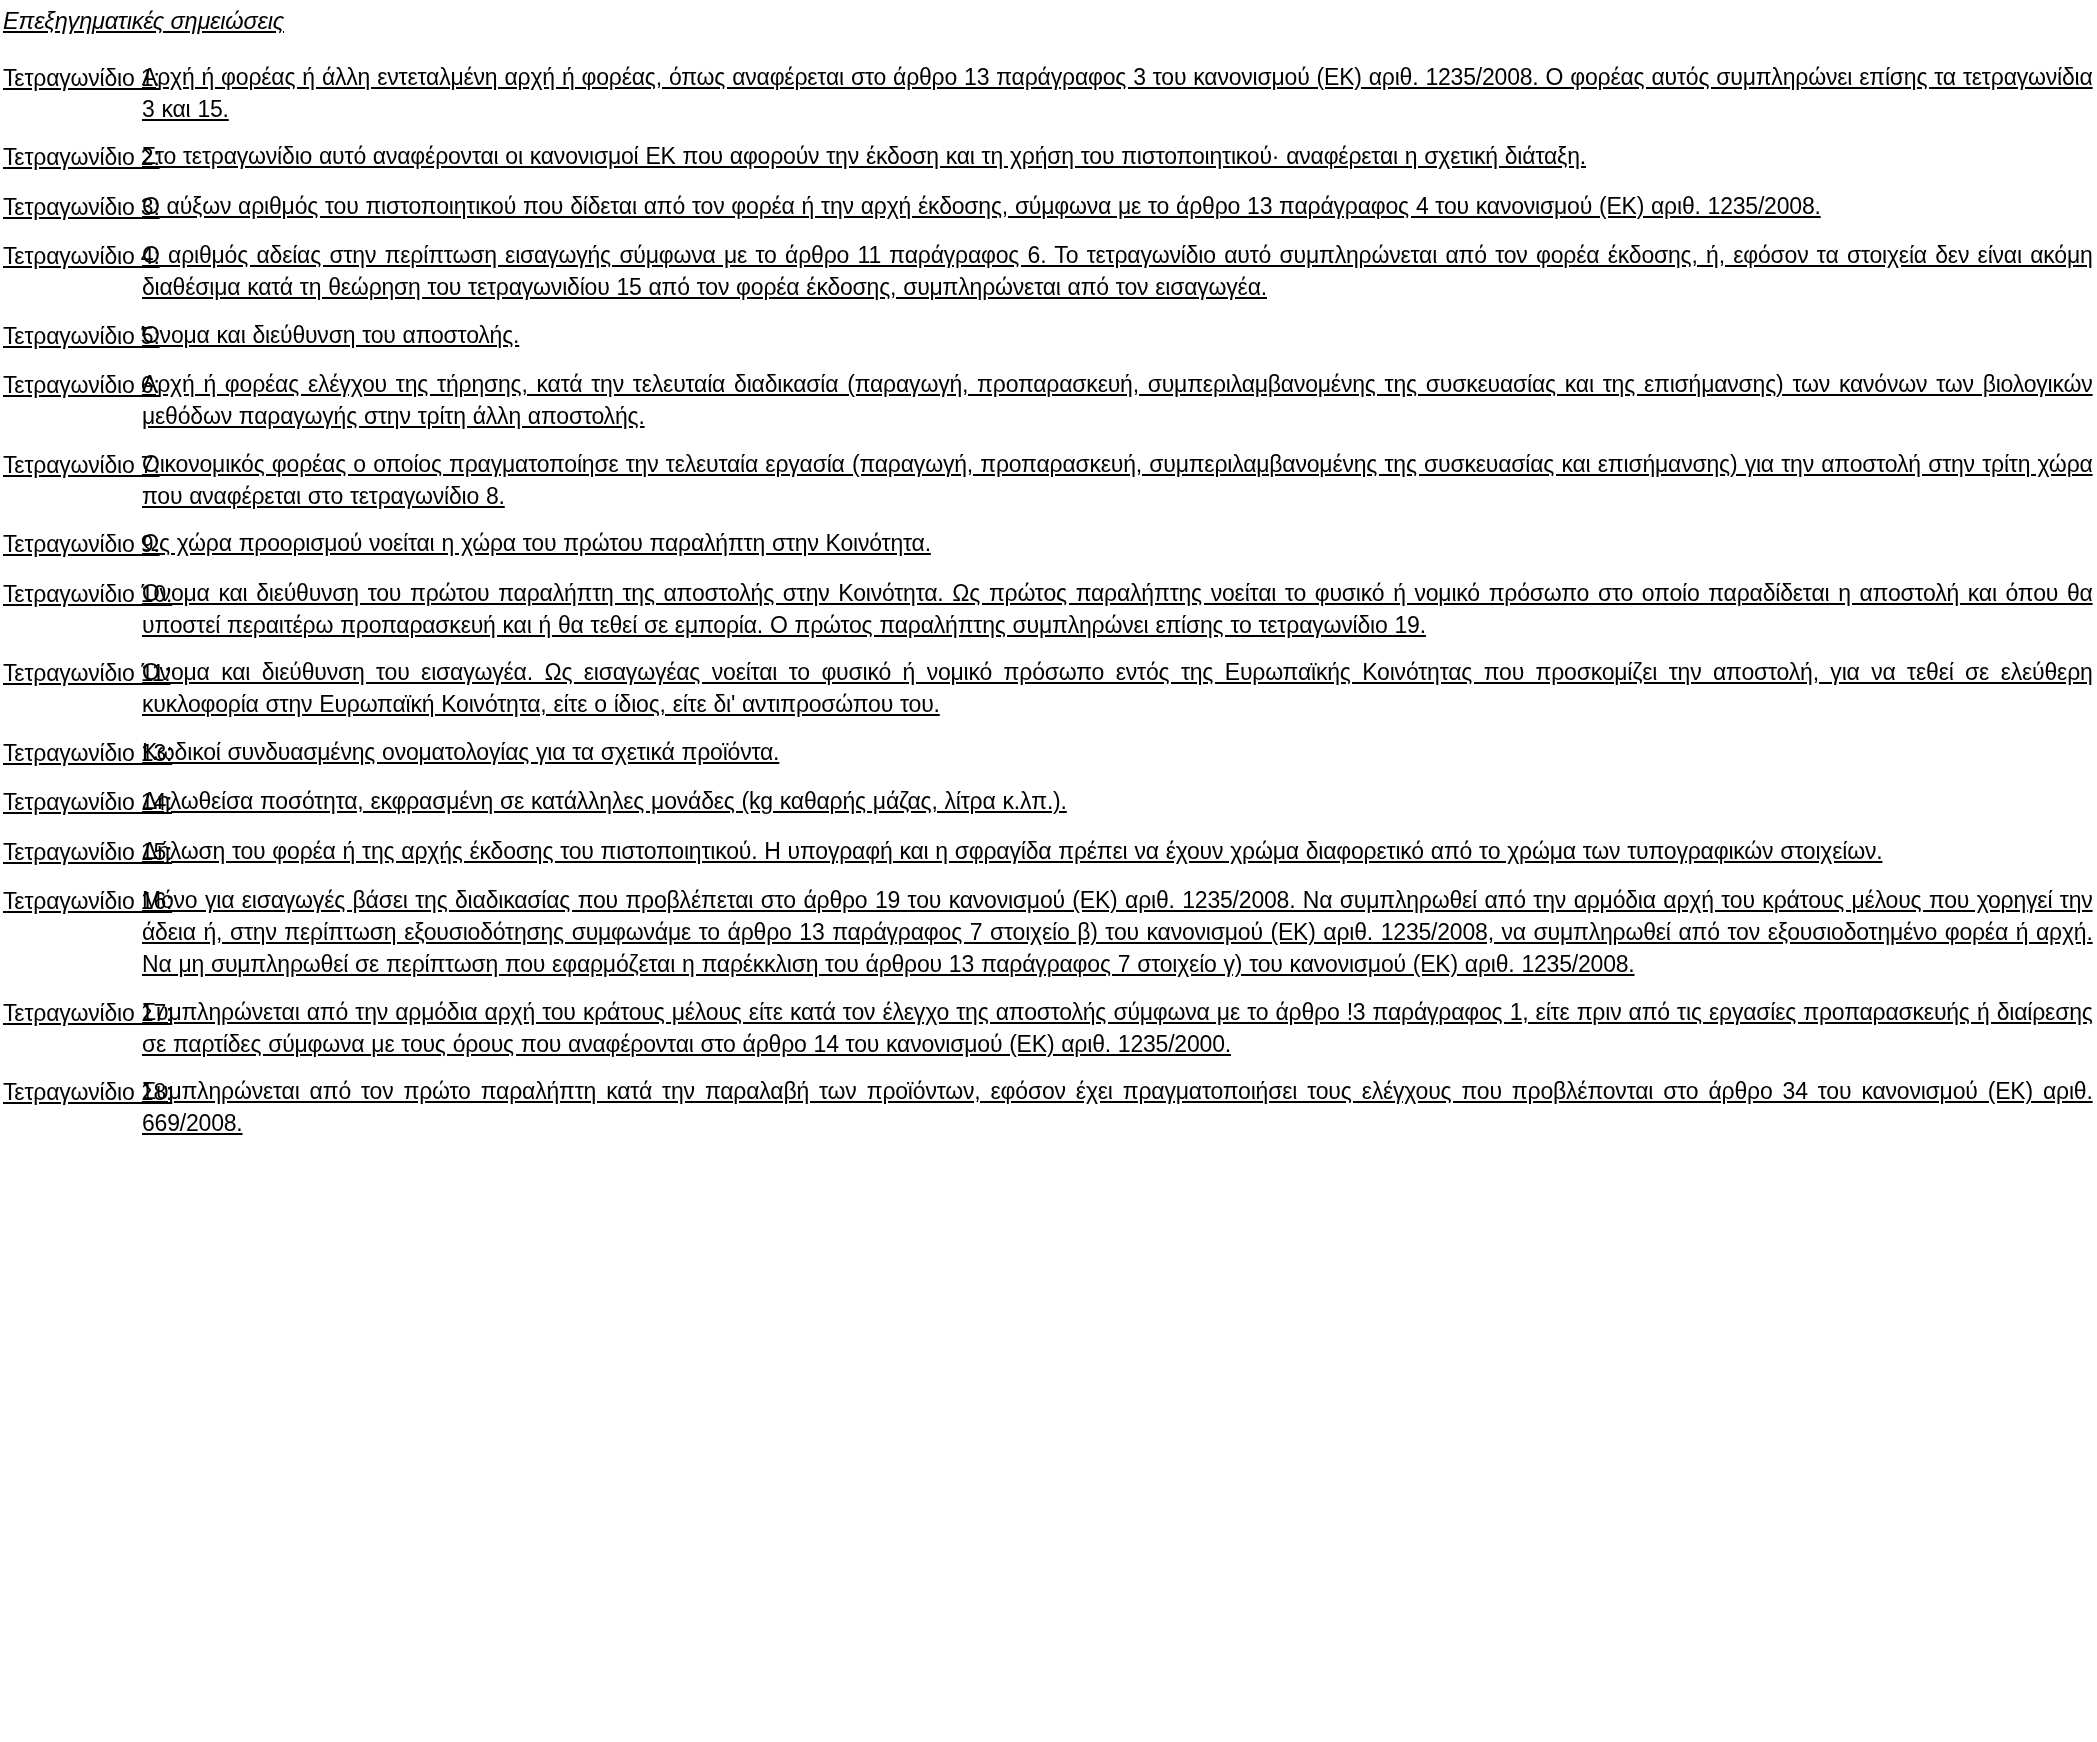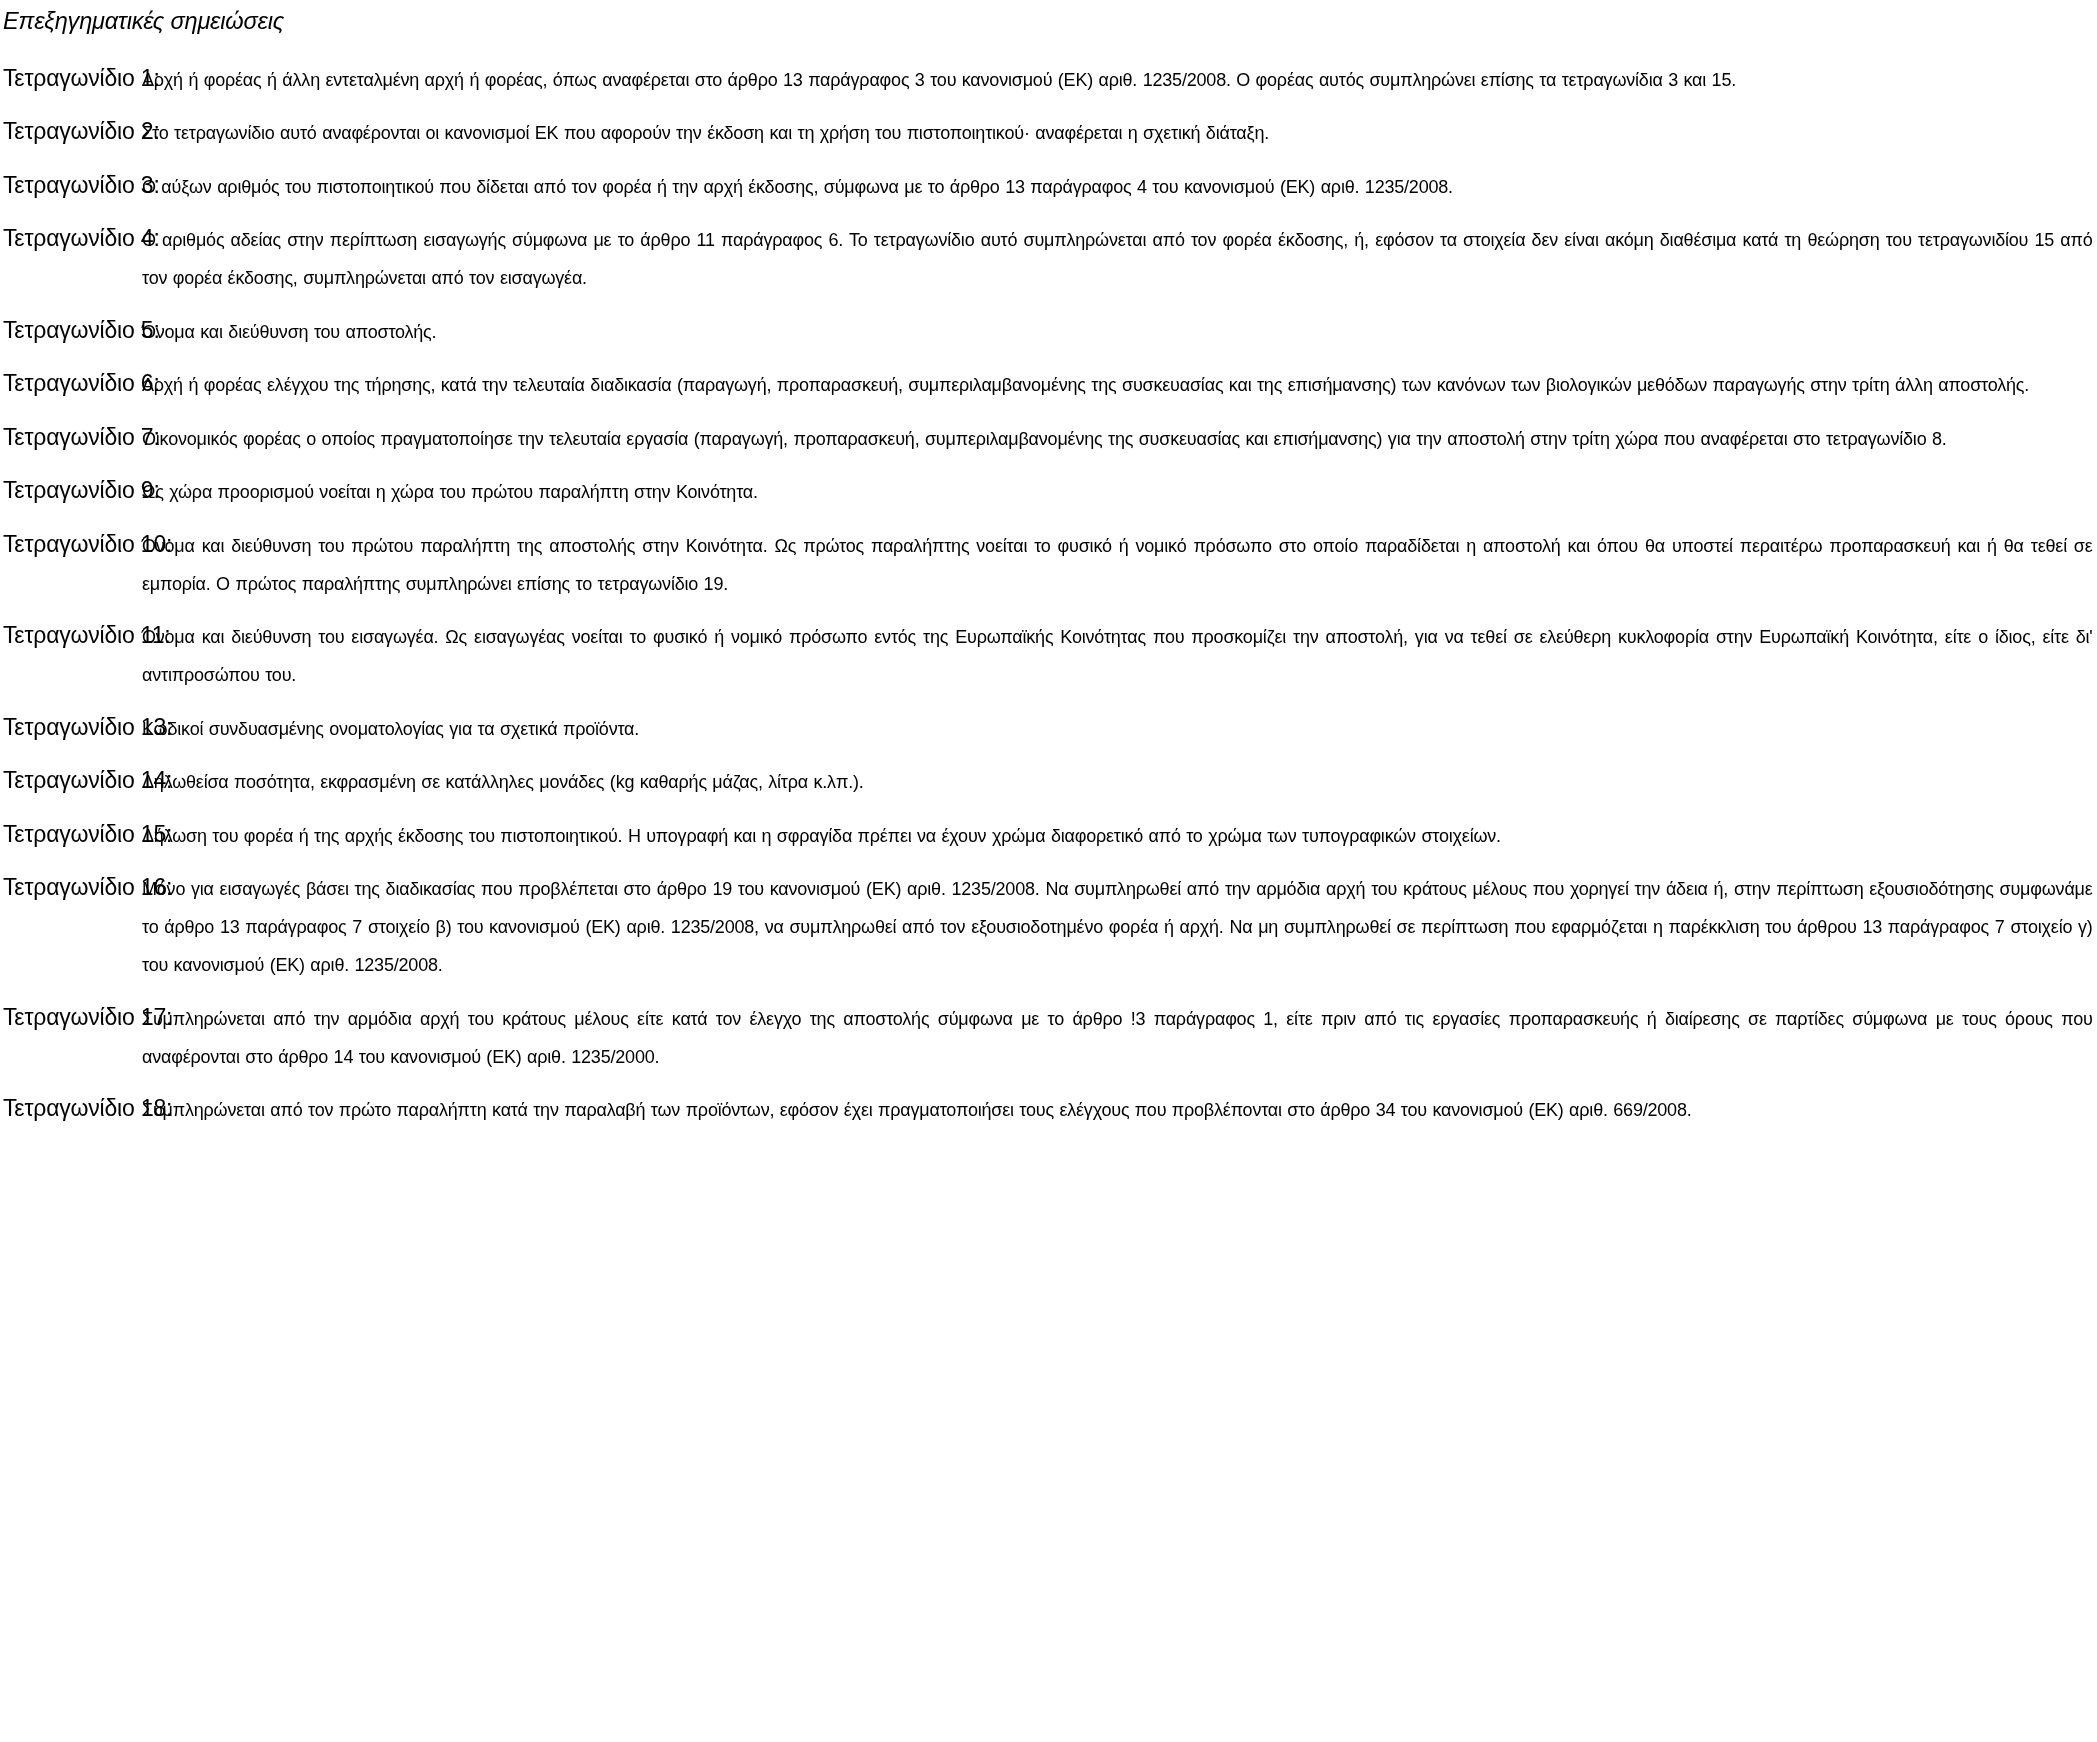"Επεξηγηματικές σημειώσεις" .page { text-decoration: none -> underline }
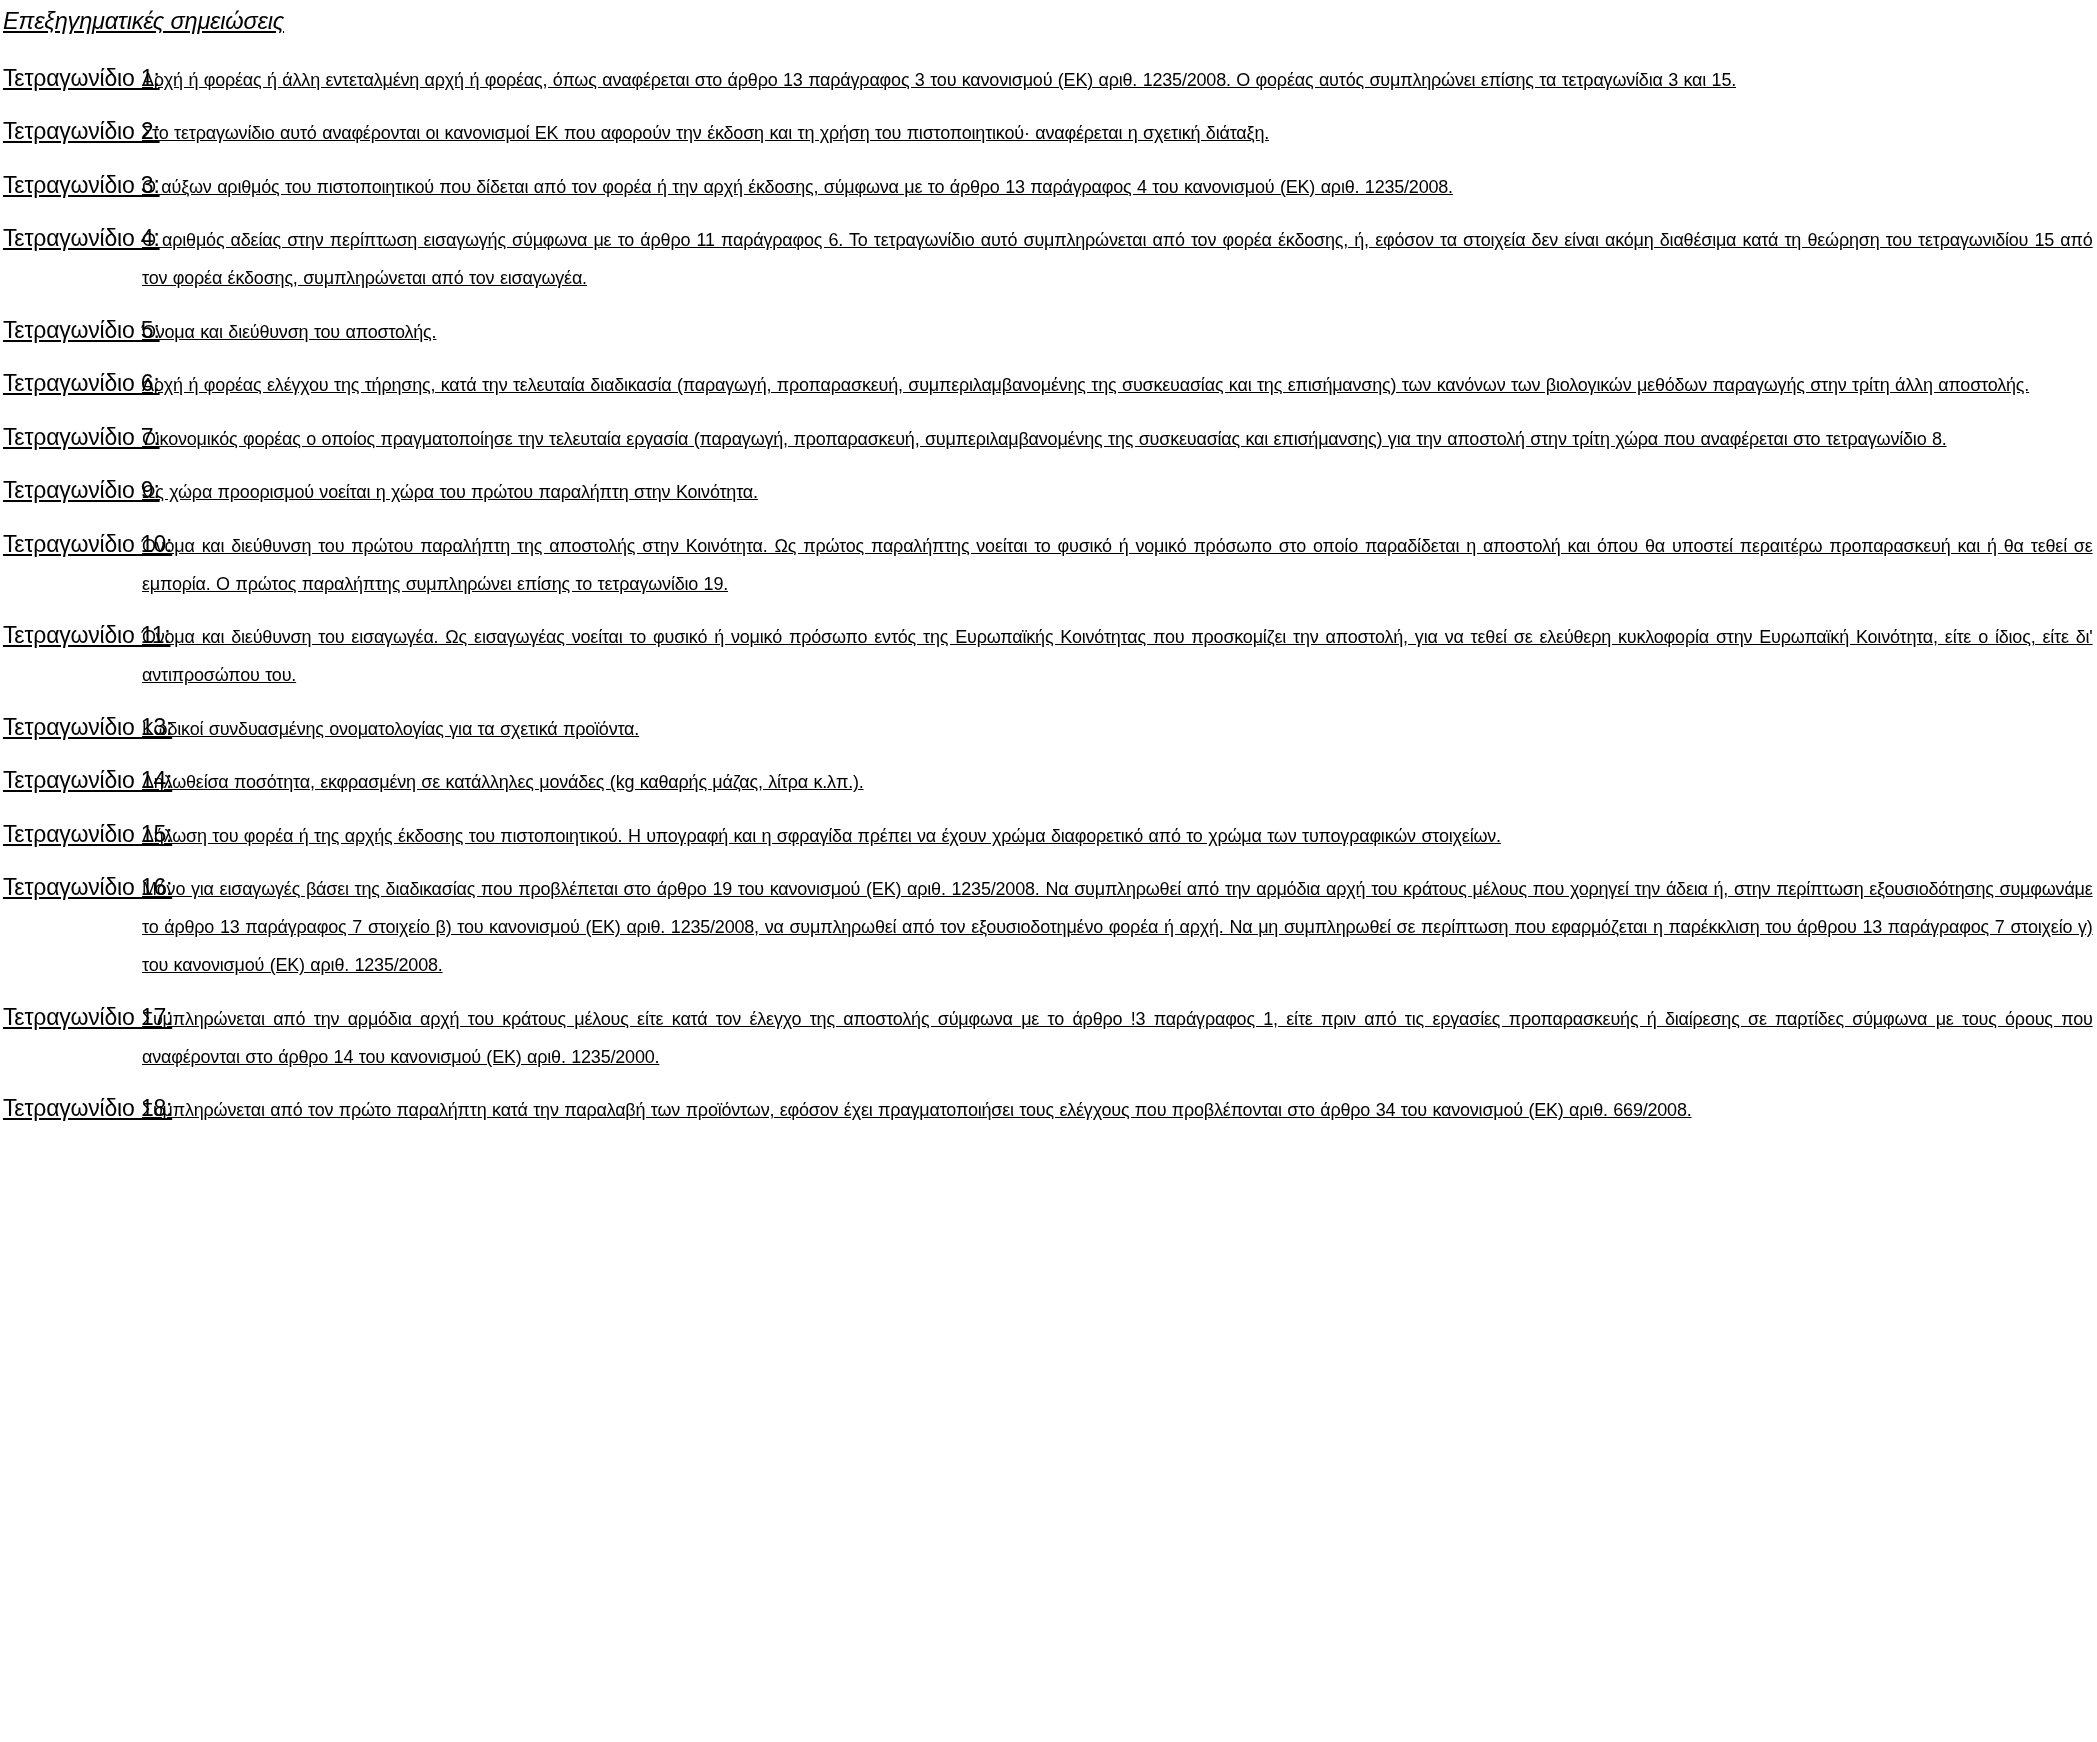"Αρχή ή φορέας ή άλλη" .note-text { font-size: 18px -> 23px; line-height: 38px -> 32px }
